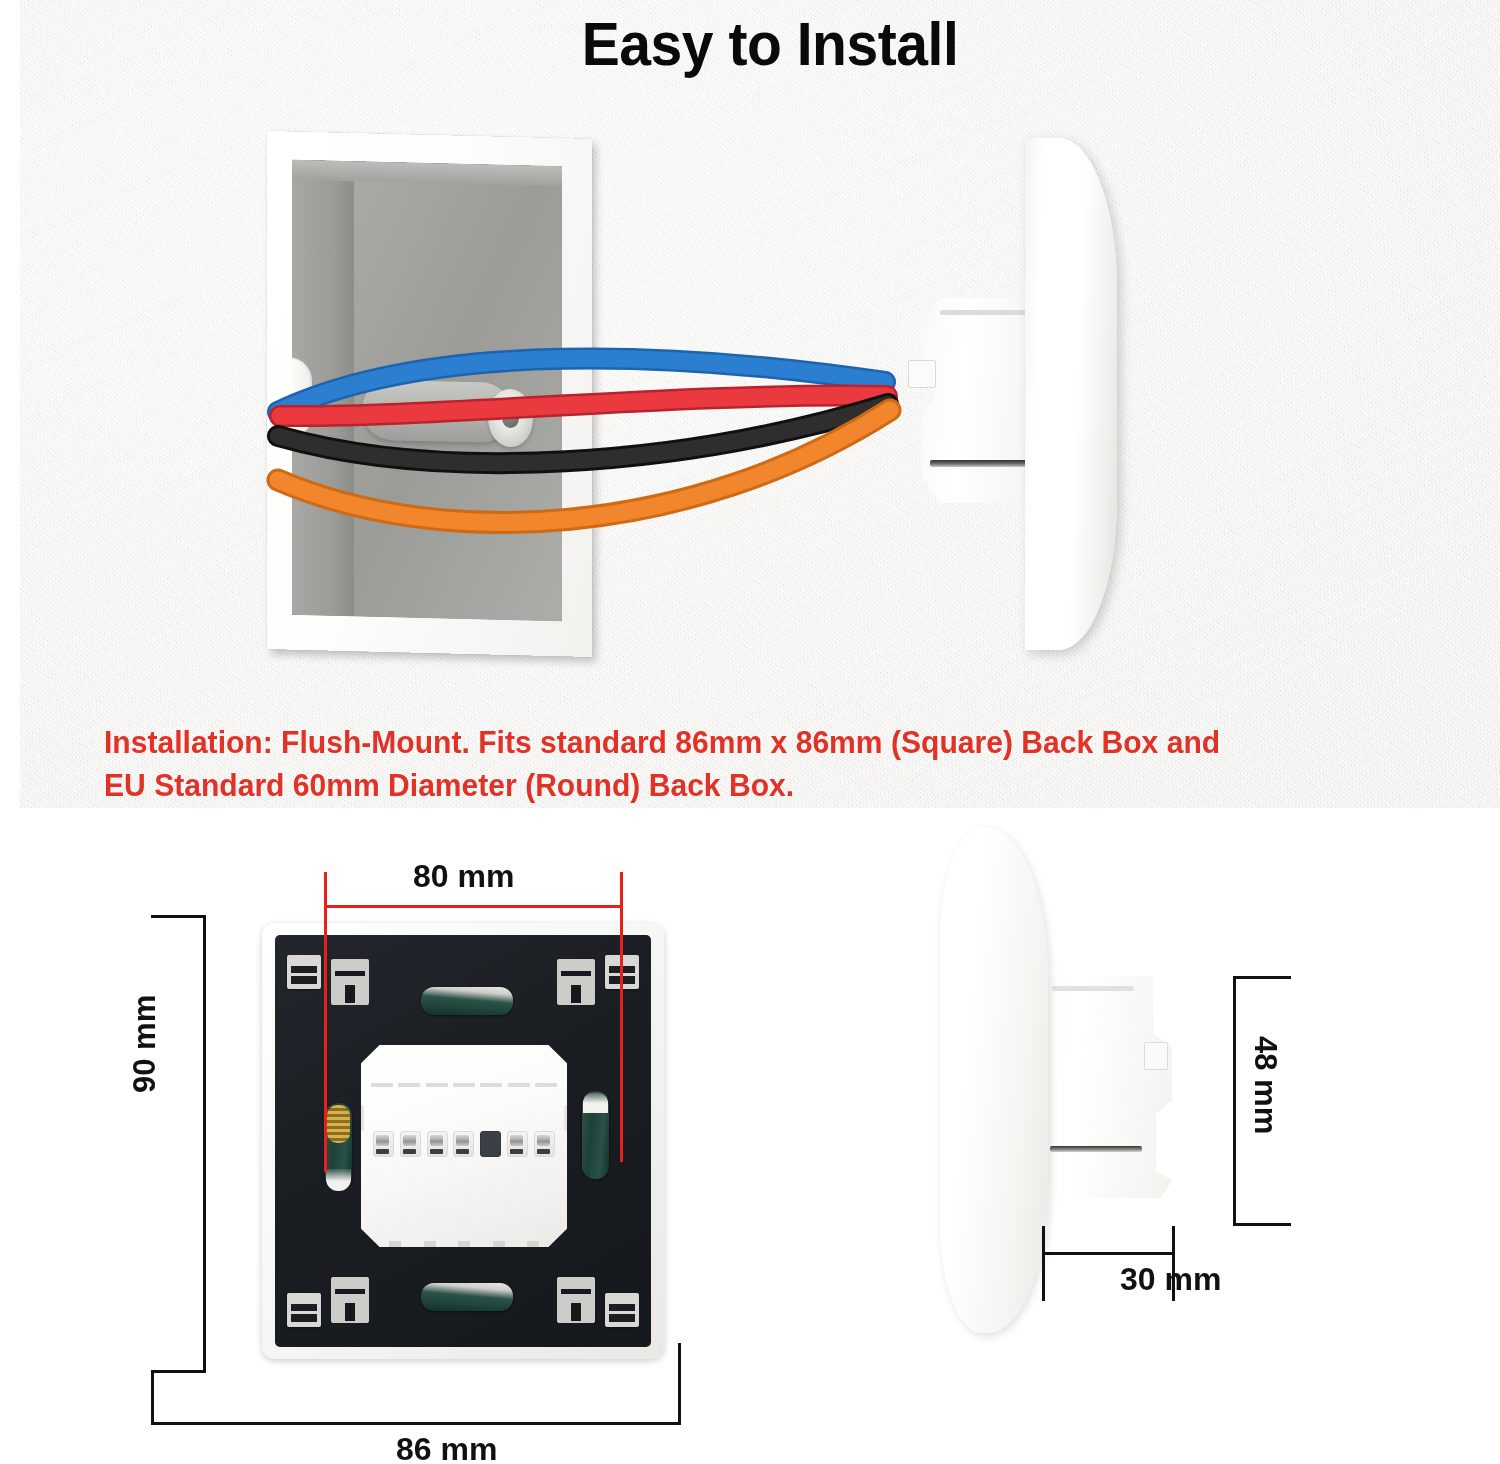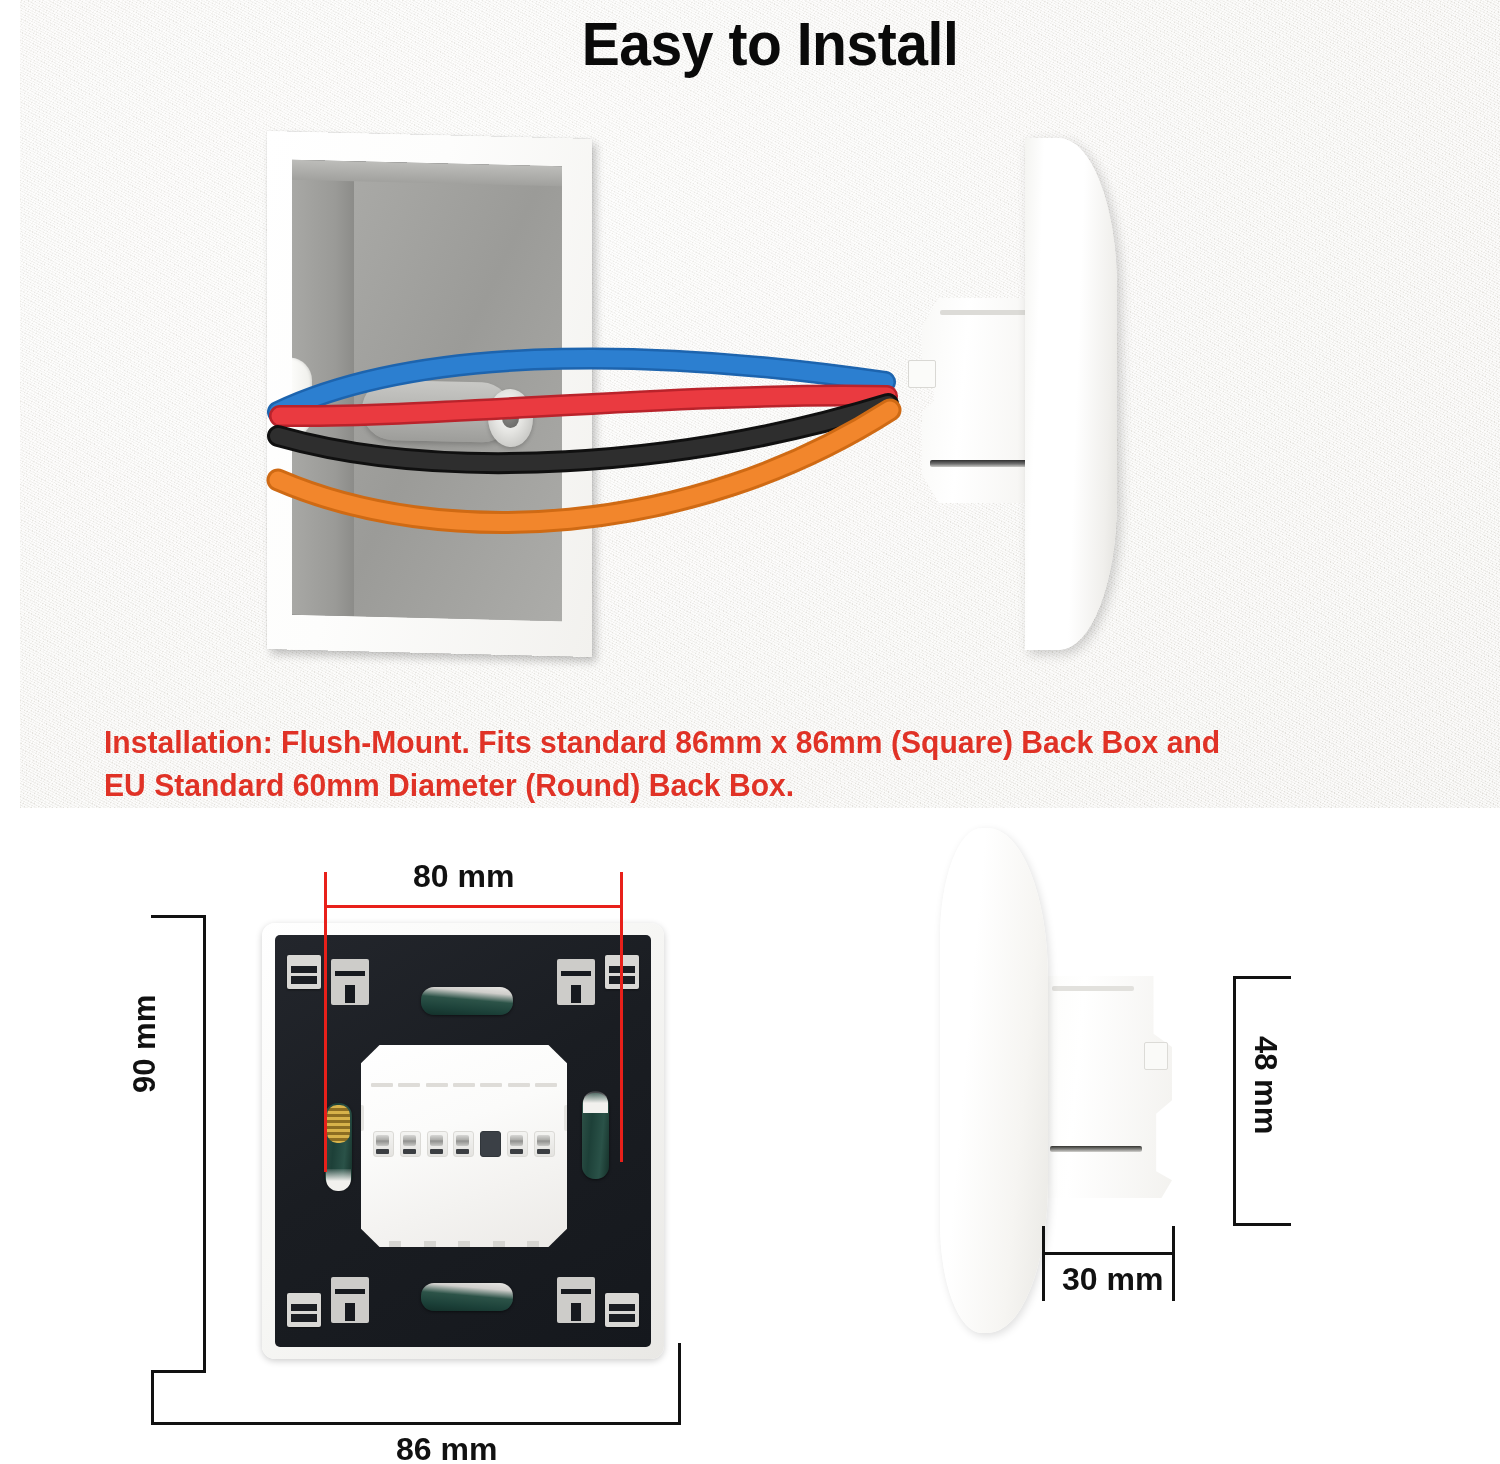"30 mm" div.dimlabel { left: 1062px -> 1120px }
